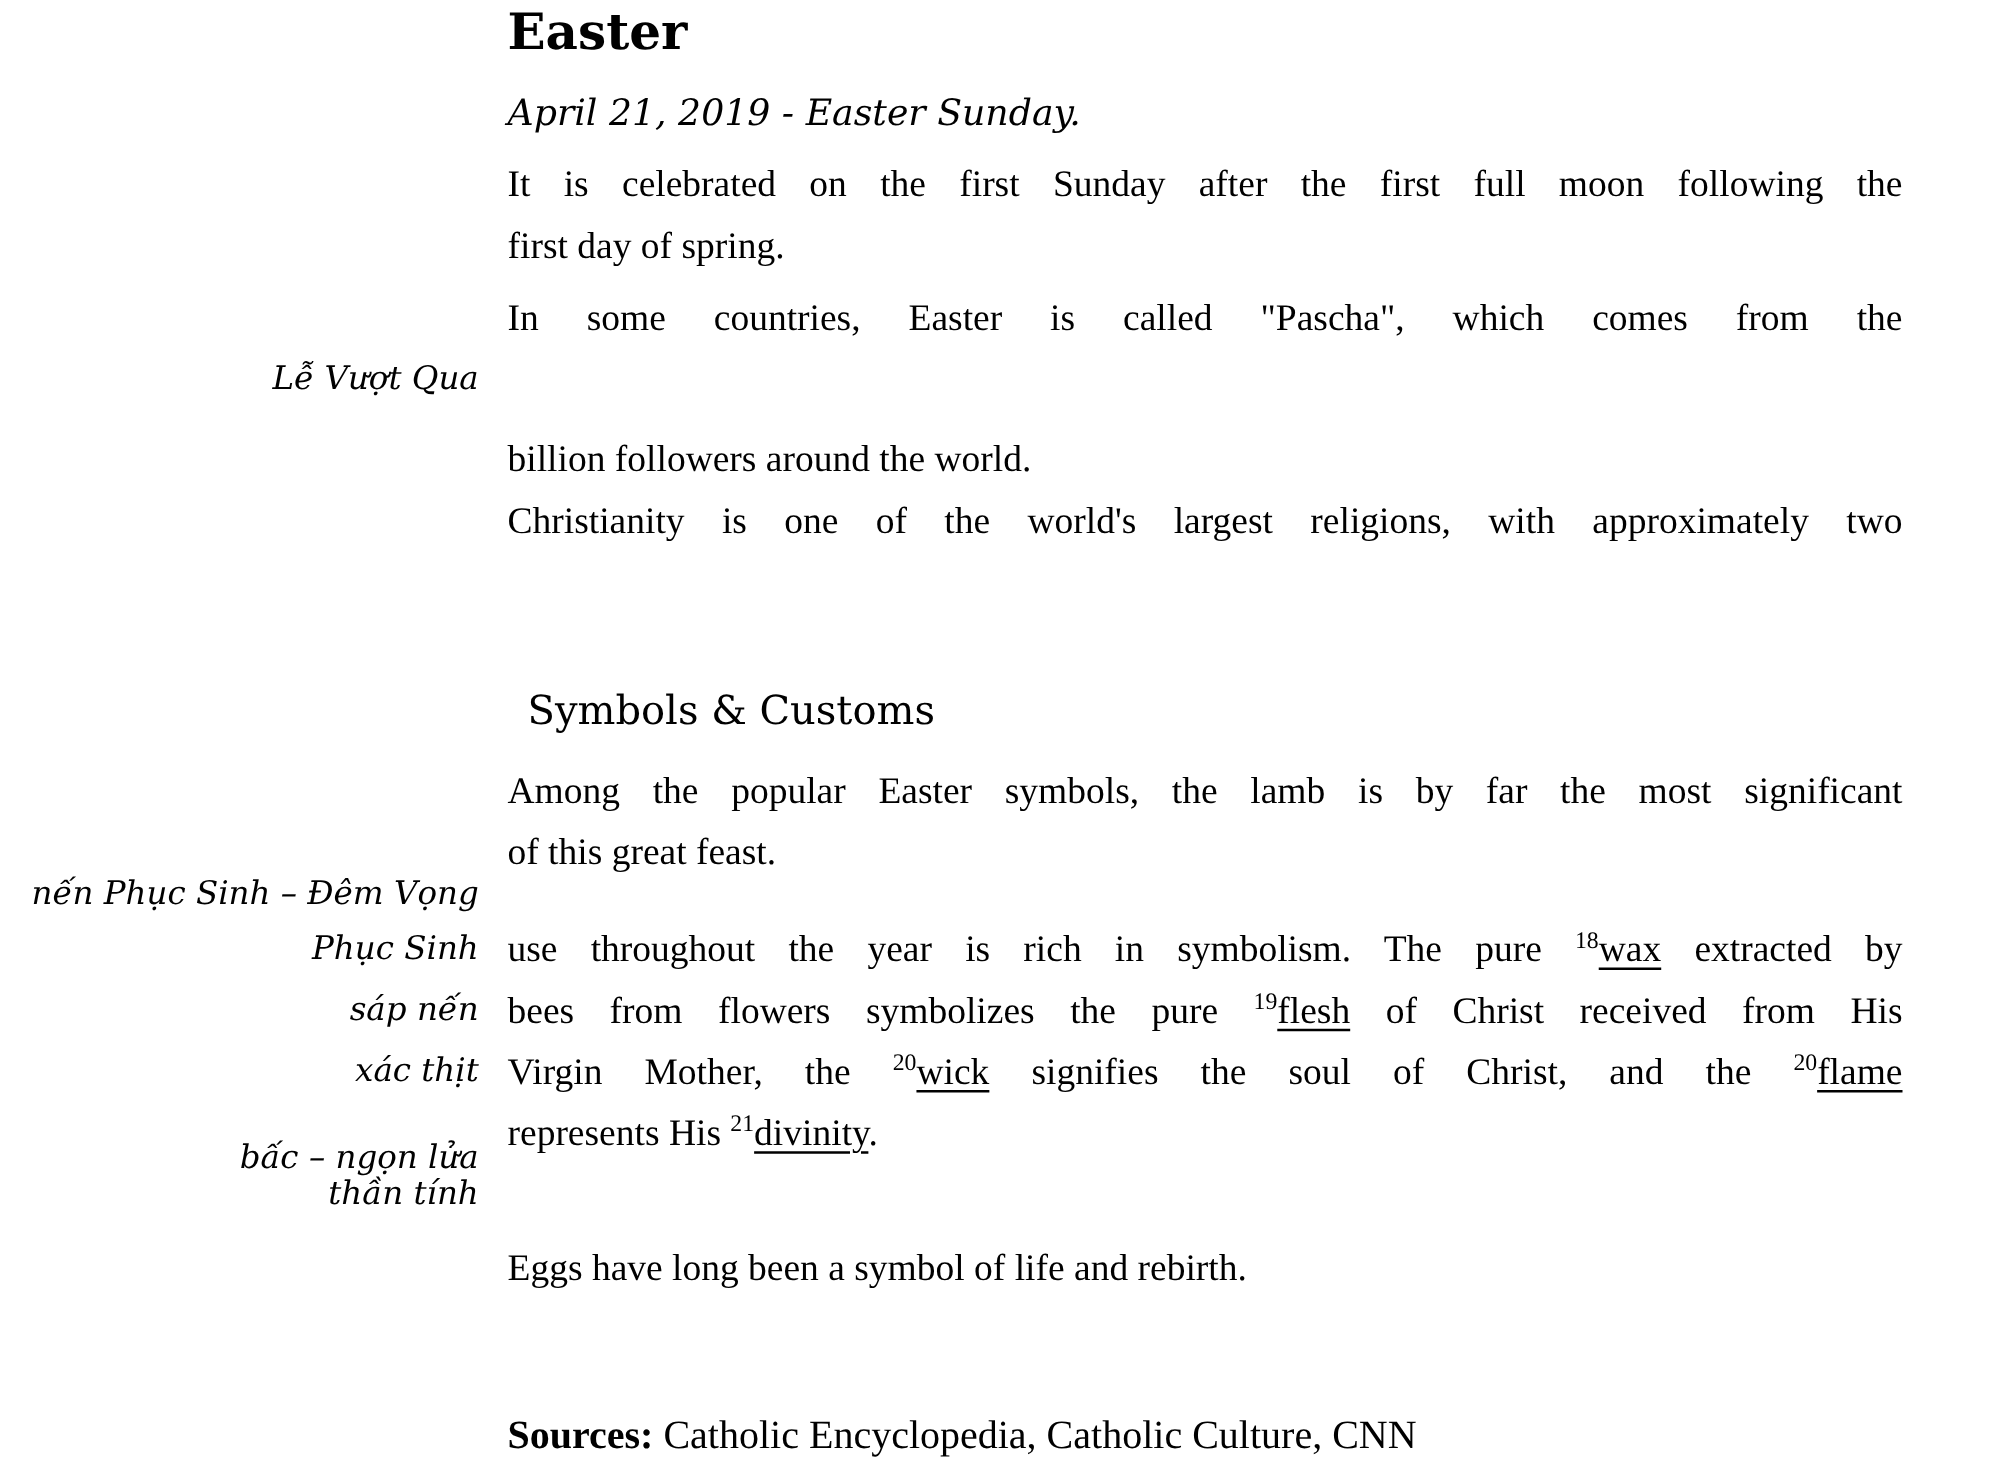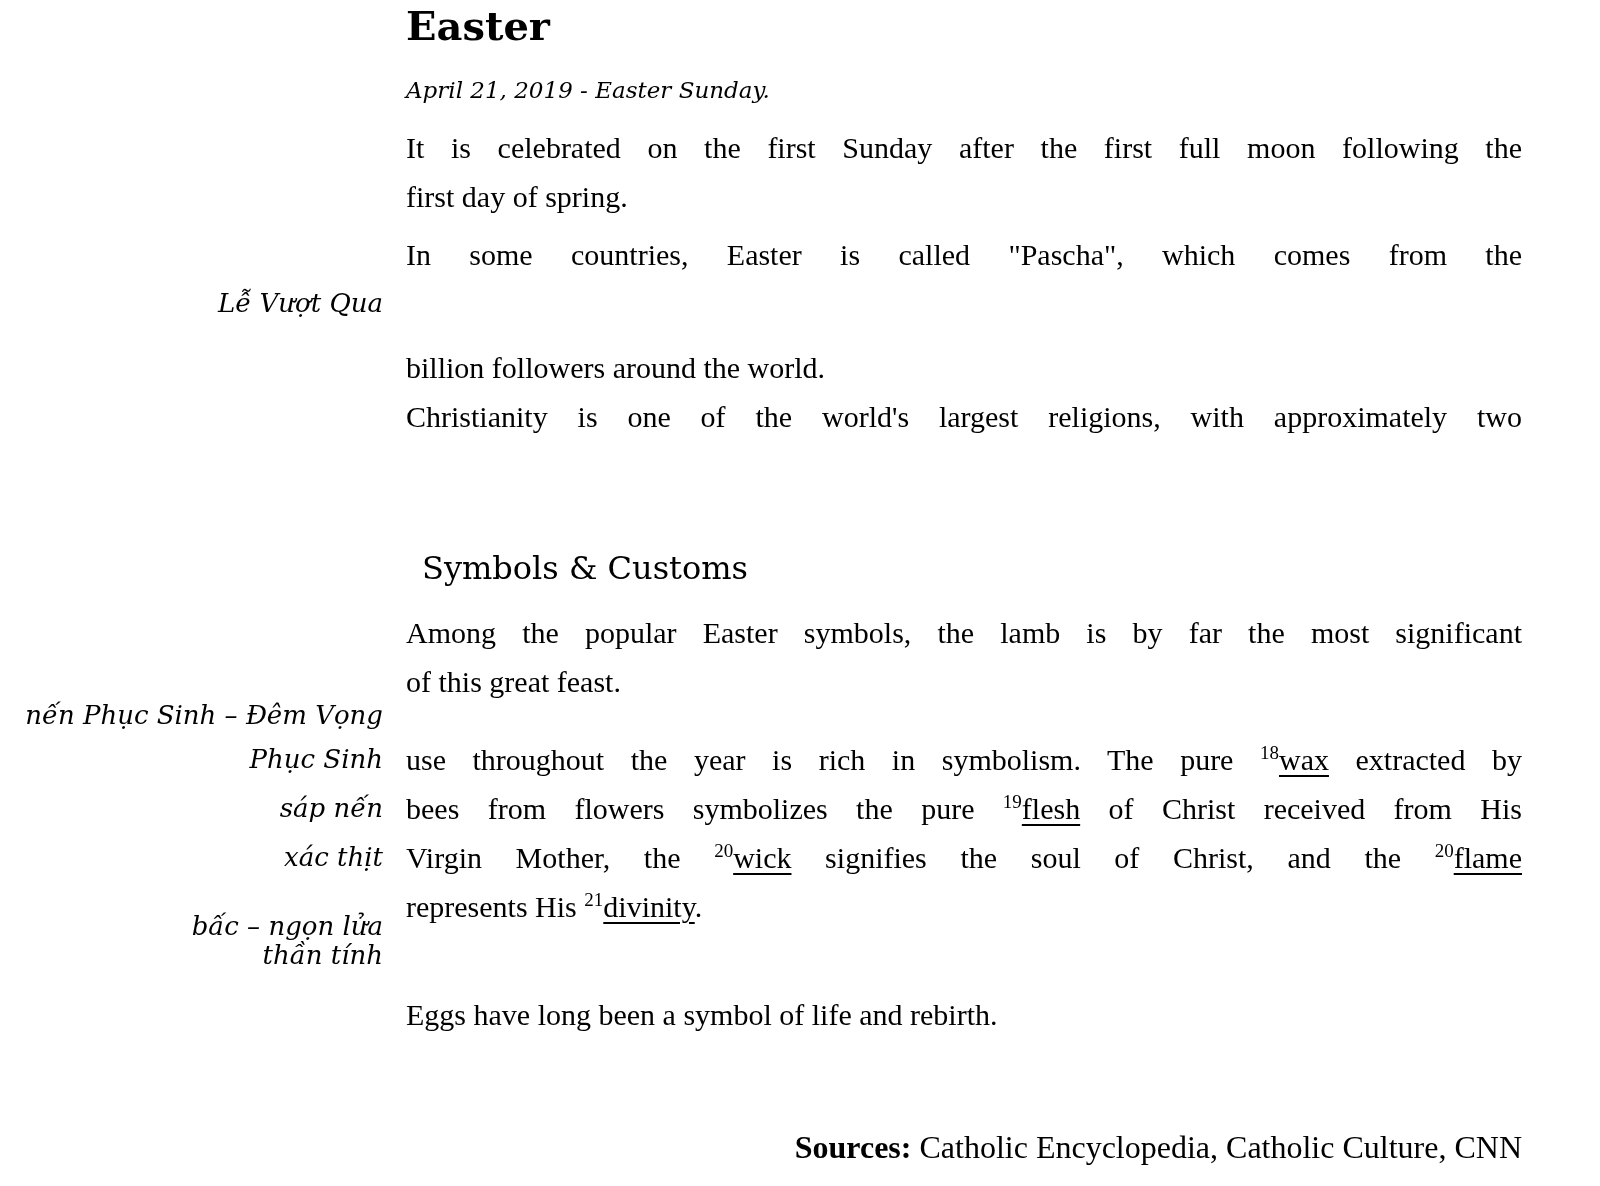"April 21, 2019 - Easter" .subtitle { font-size: 23px -> 29px }
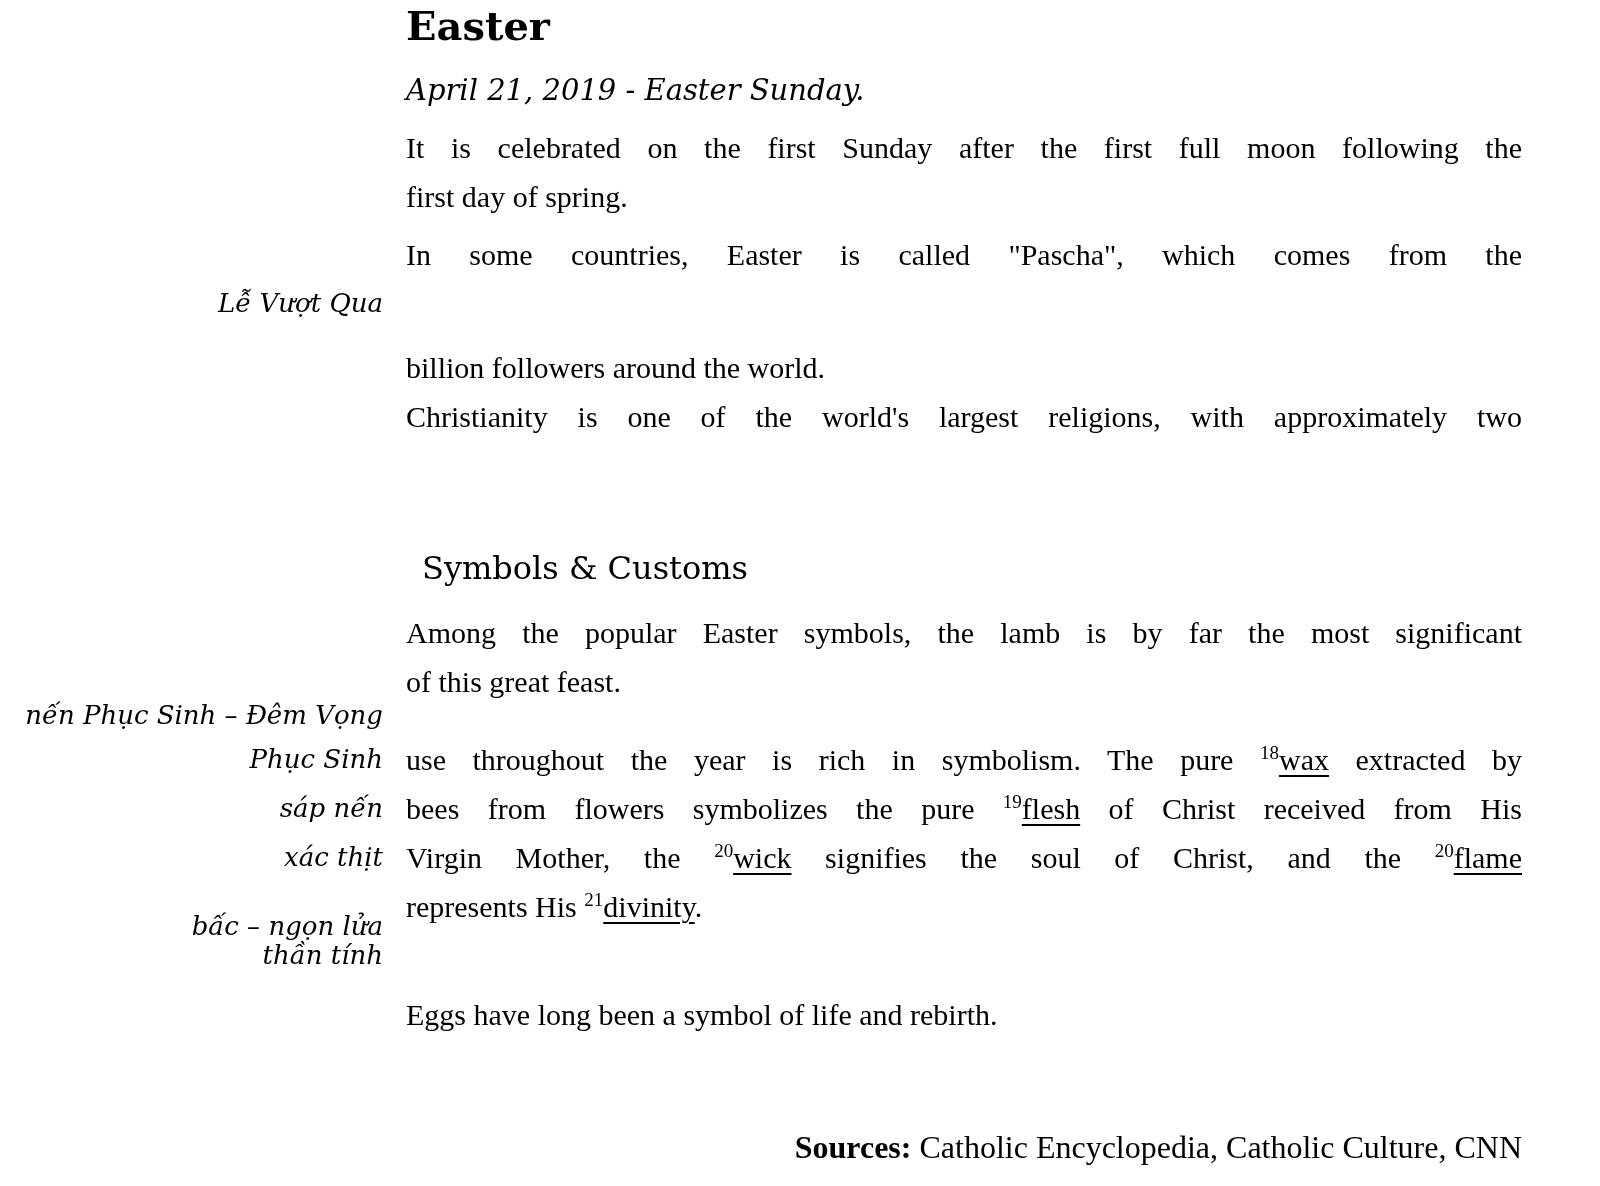"Sources: Catholic Encyclopedia, Catholic" .footer { text-align: right -> none }
